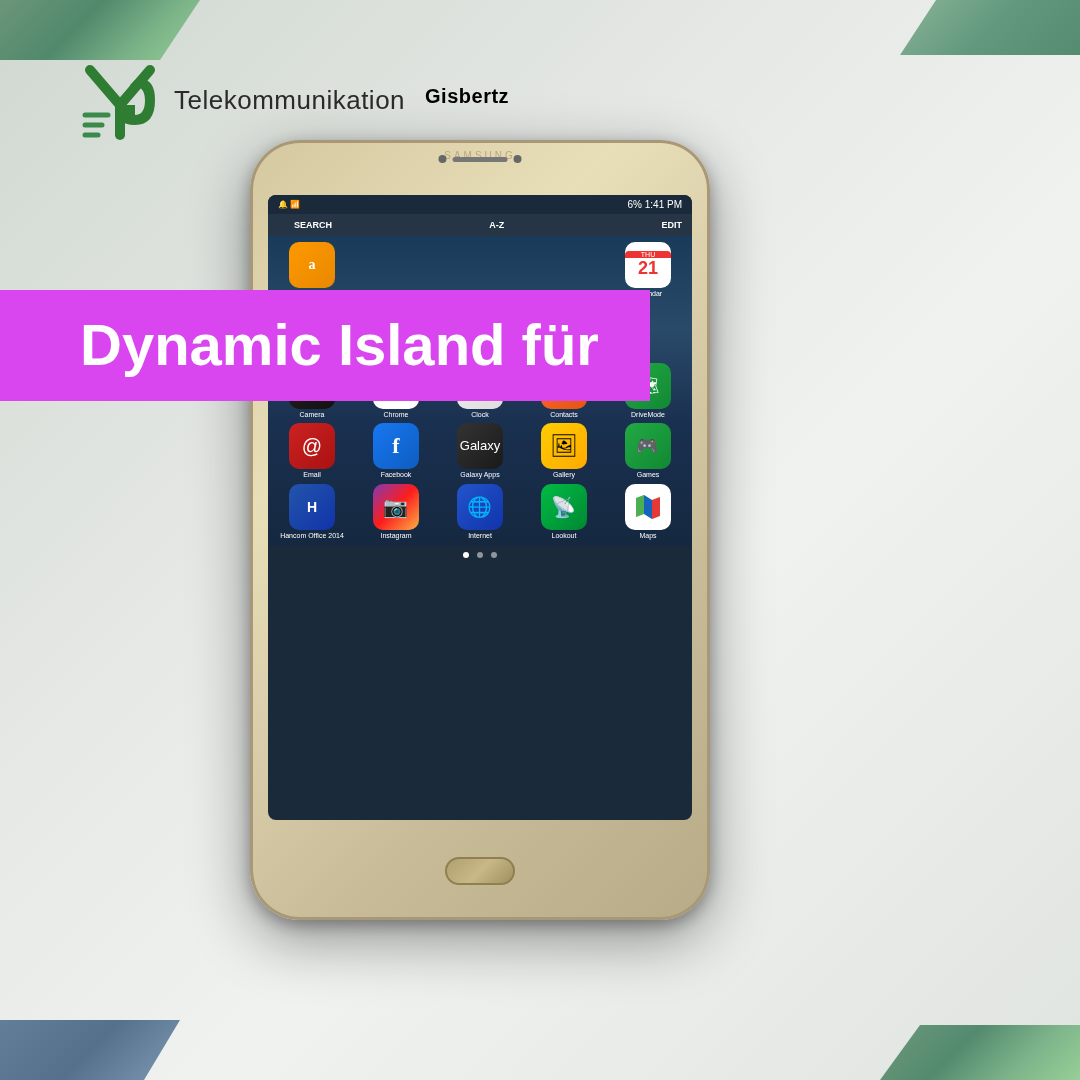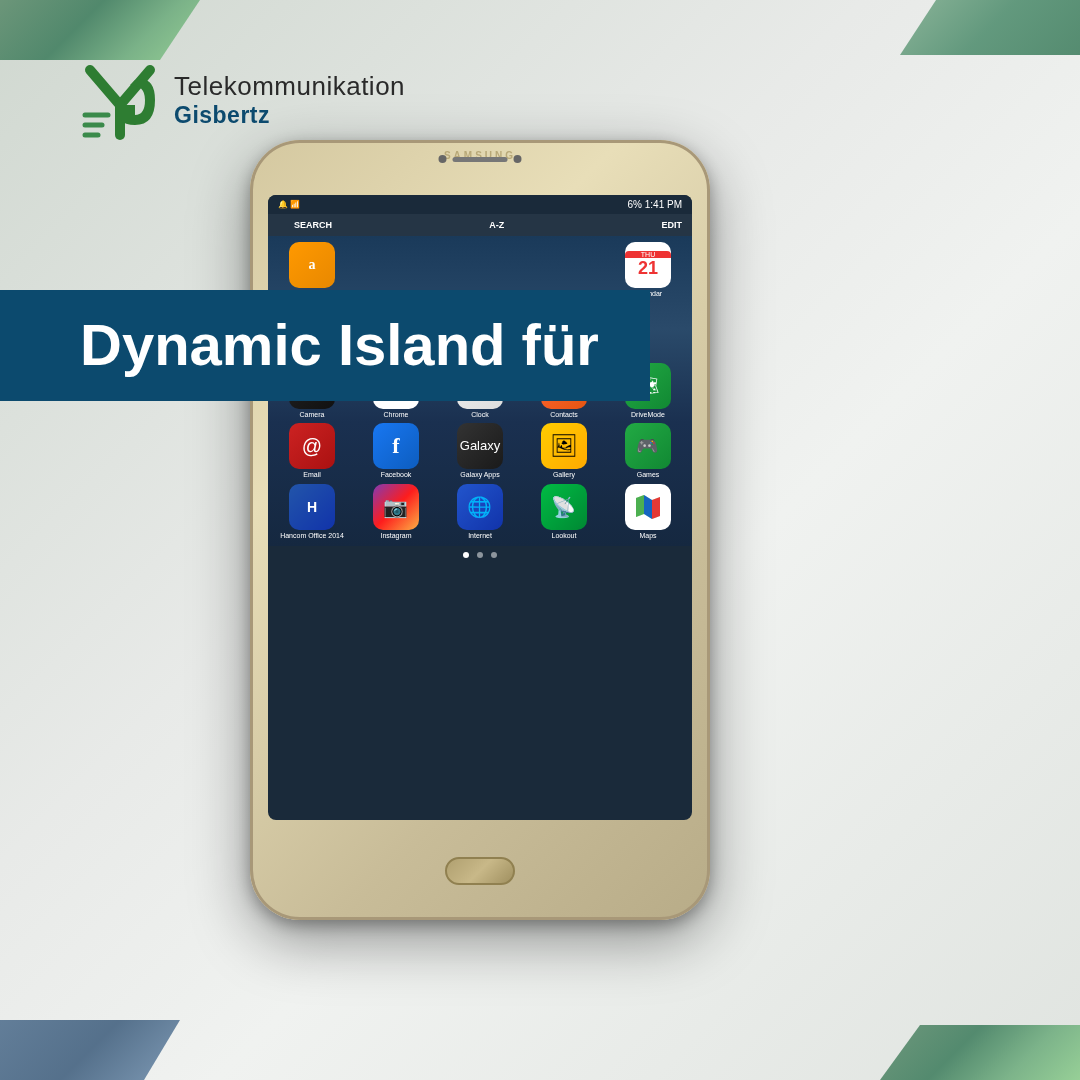"Telekommunikation" .logo-text { flex-direction: column -> none; gap: none -> 20px }
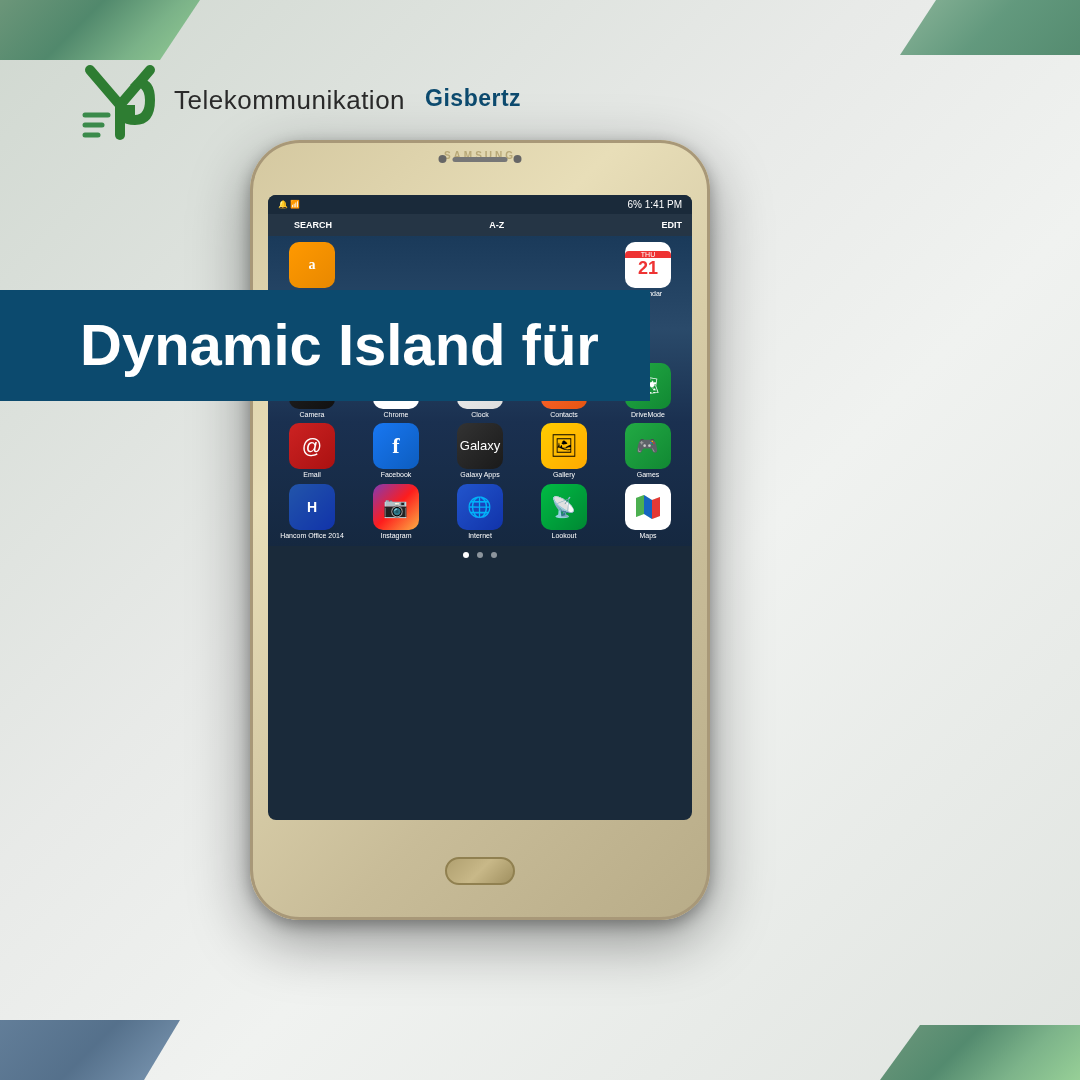"Gisbertz" .logo-text-bottom { color: #0c4a6e -> #000000; font-size: 23px -> 20px }
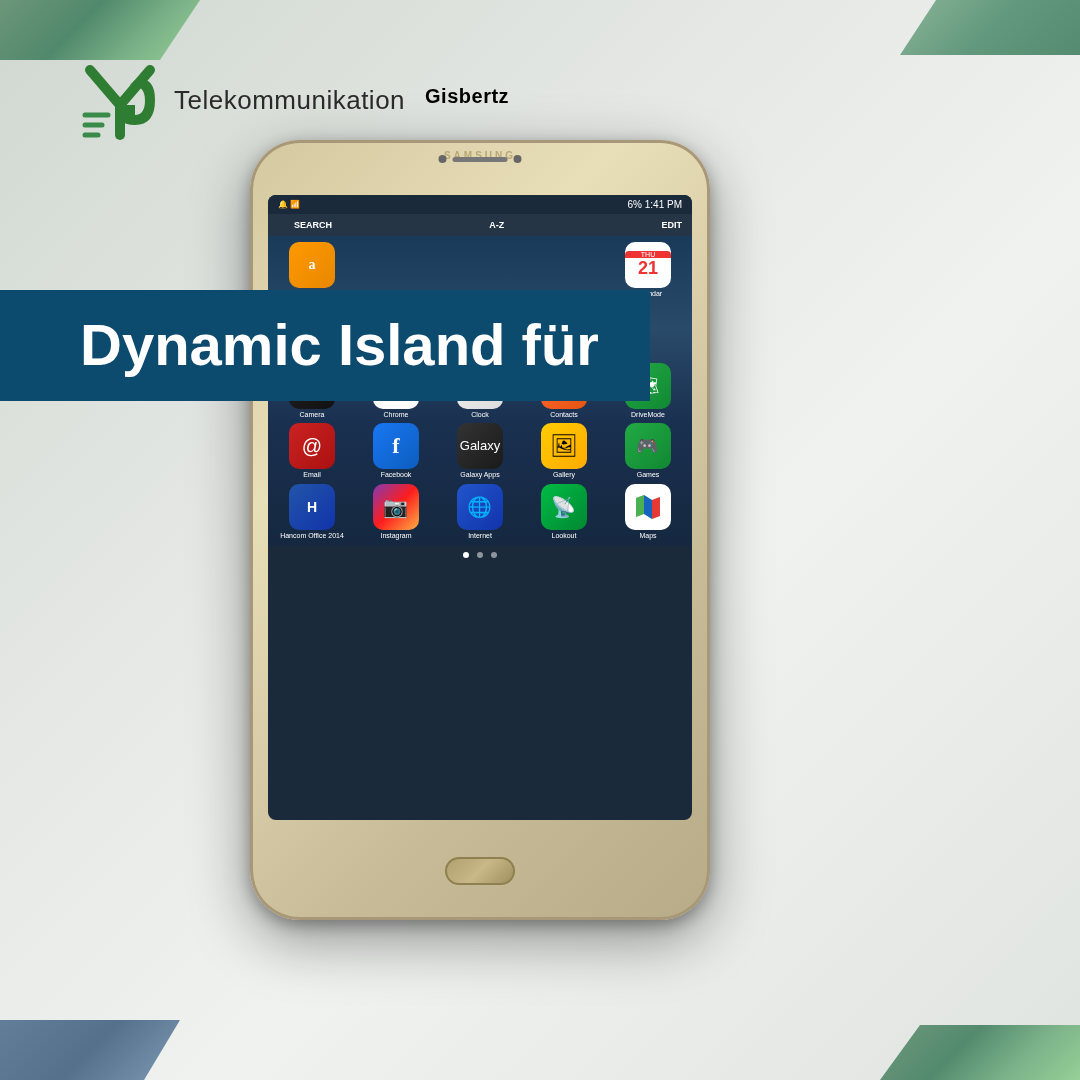"SAMSUNG" div { font-weight: 700 -> 400 }
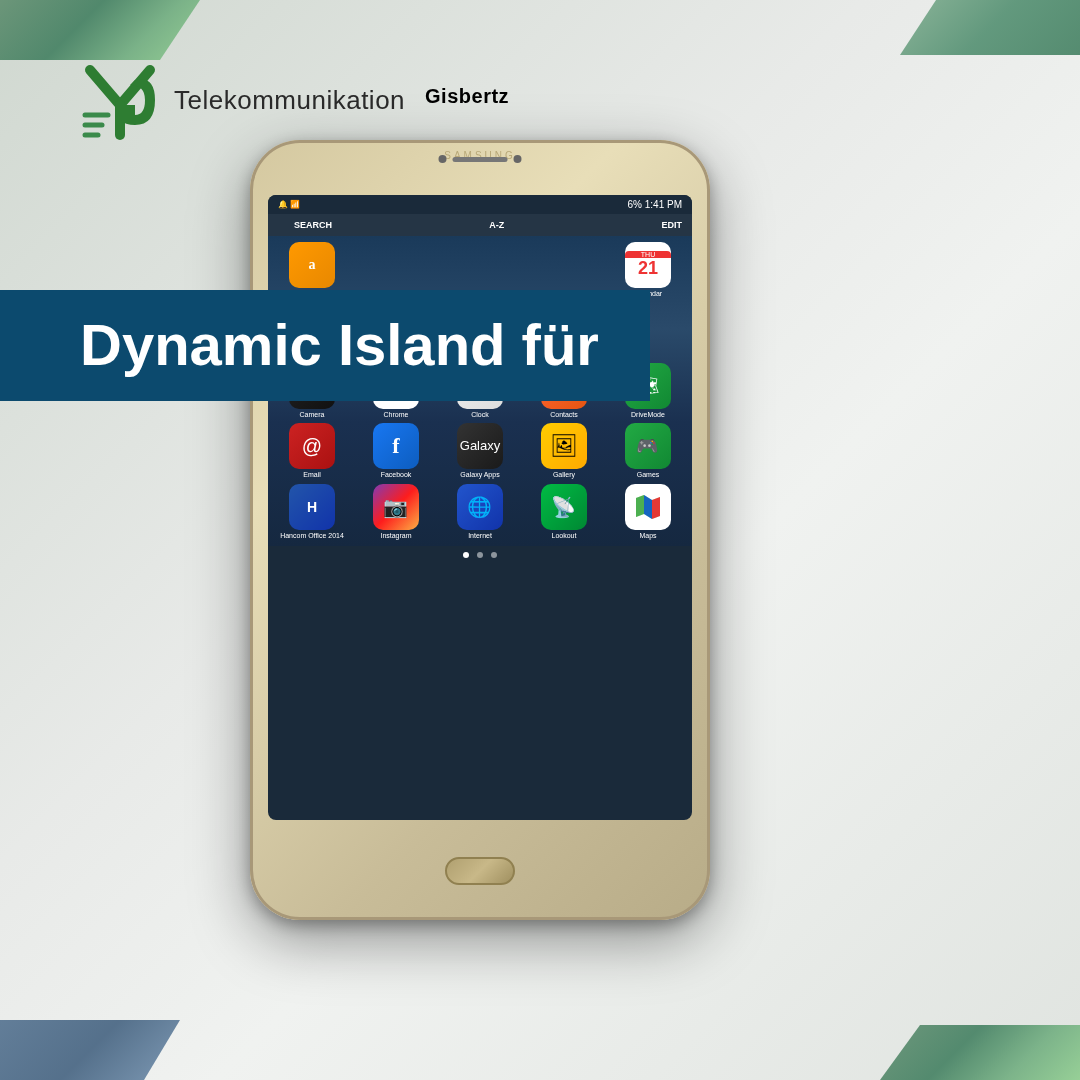"Dynamic Island für" .headline-banner { background: #0c4a6e -> #d946ef }
